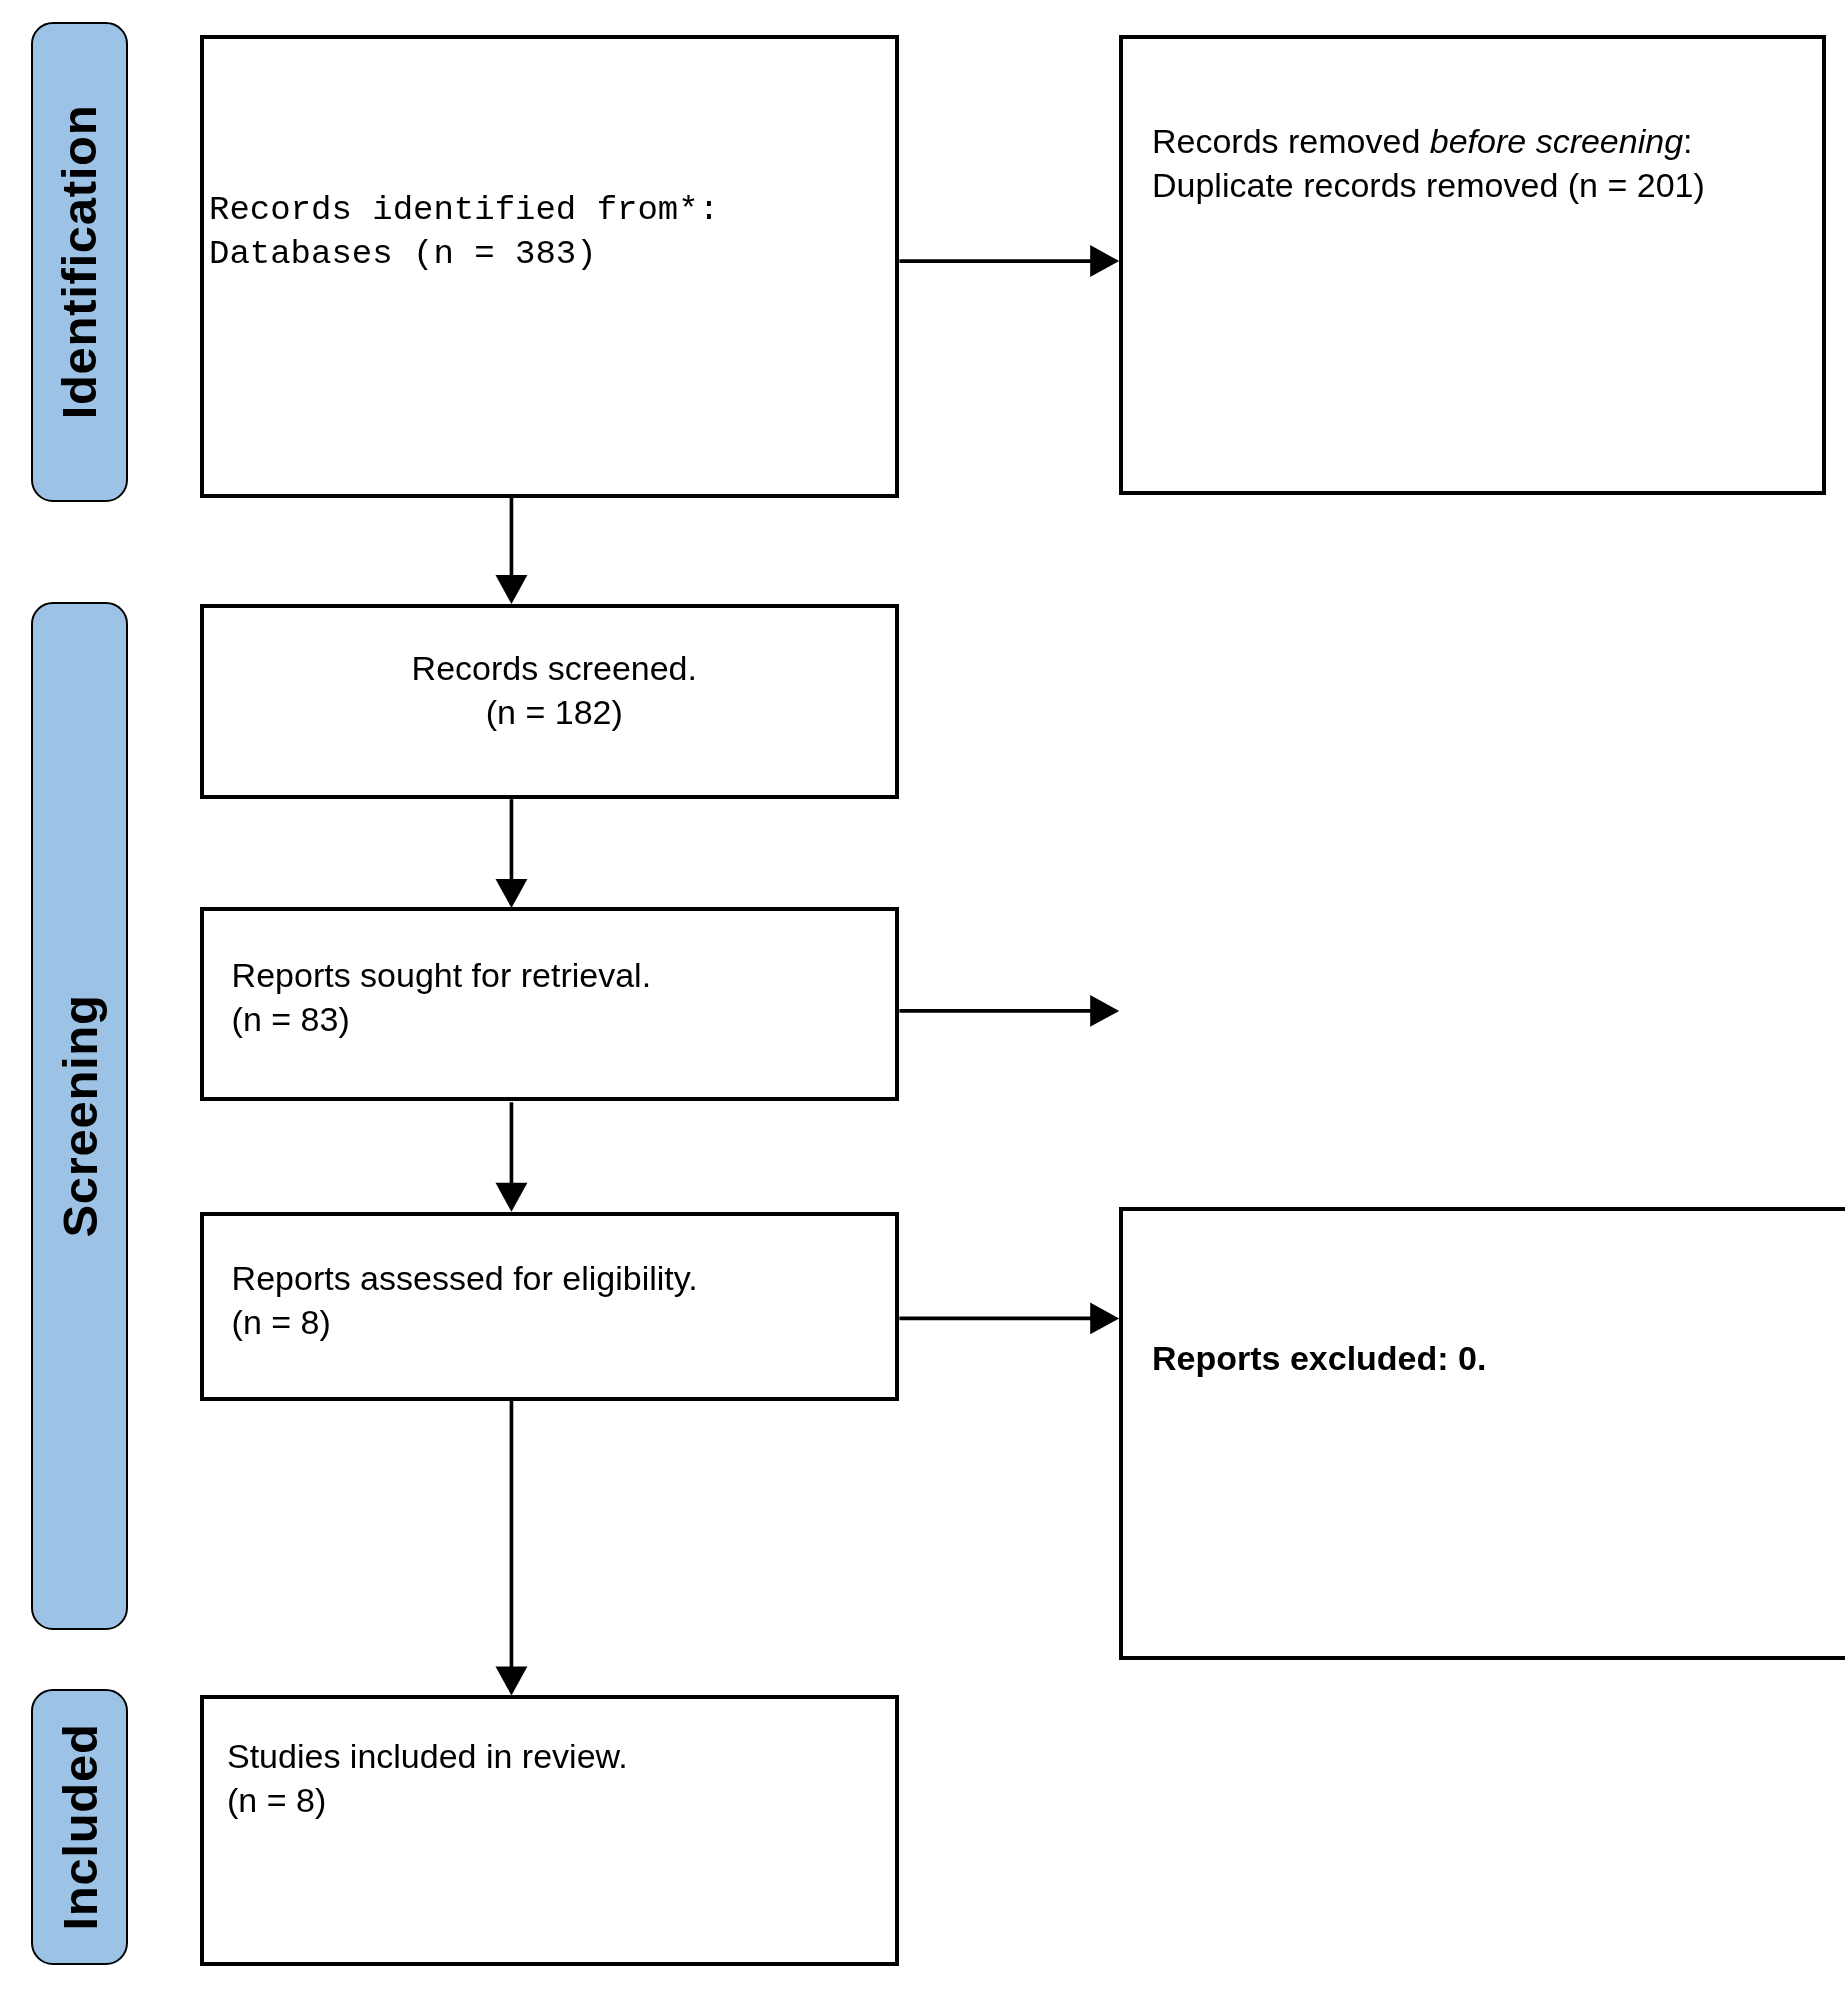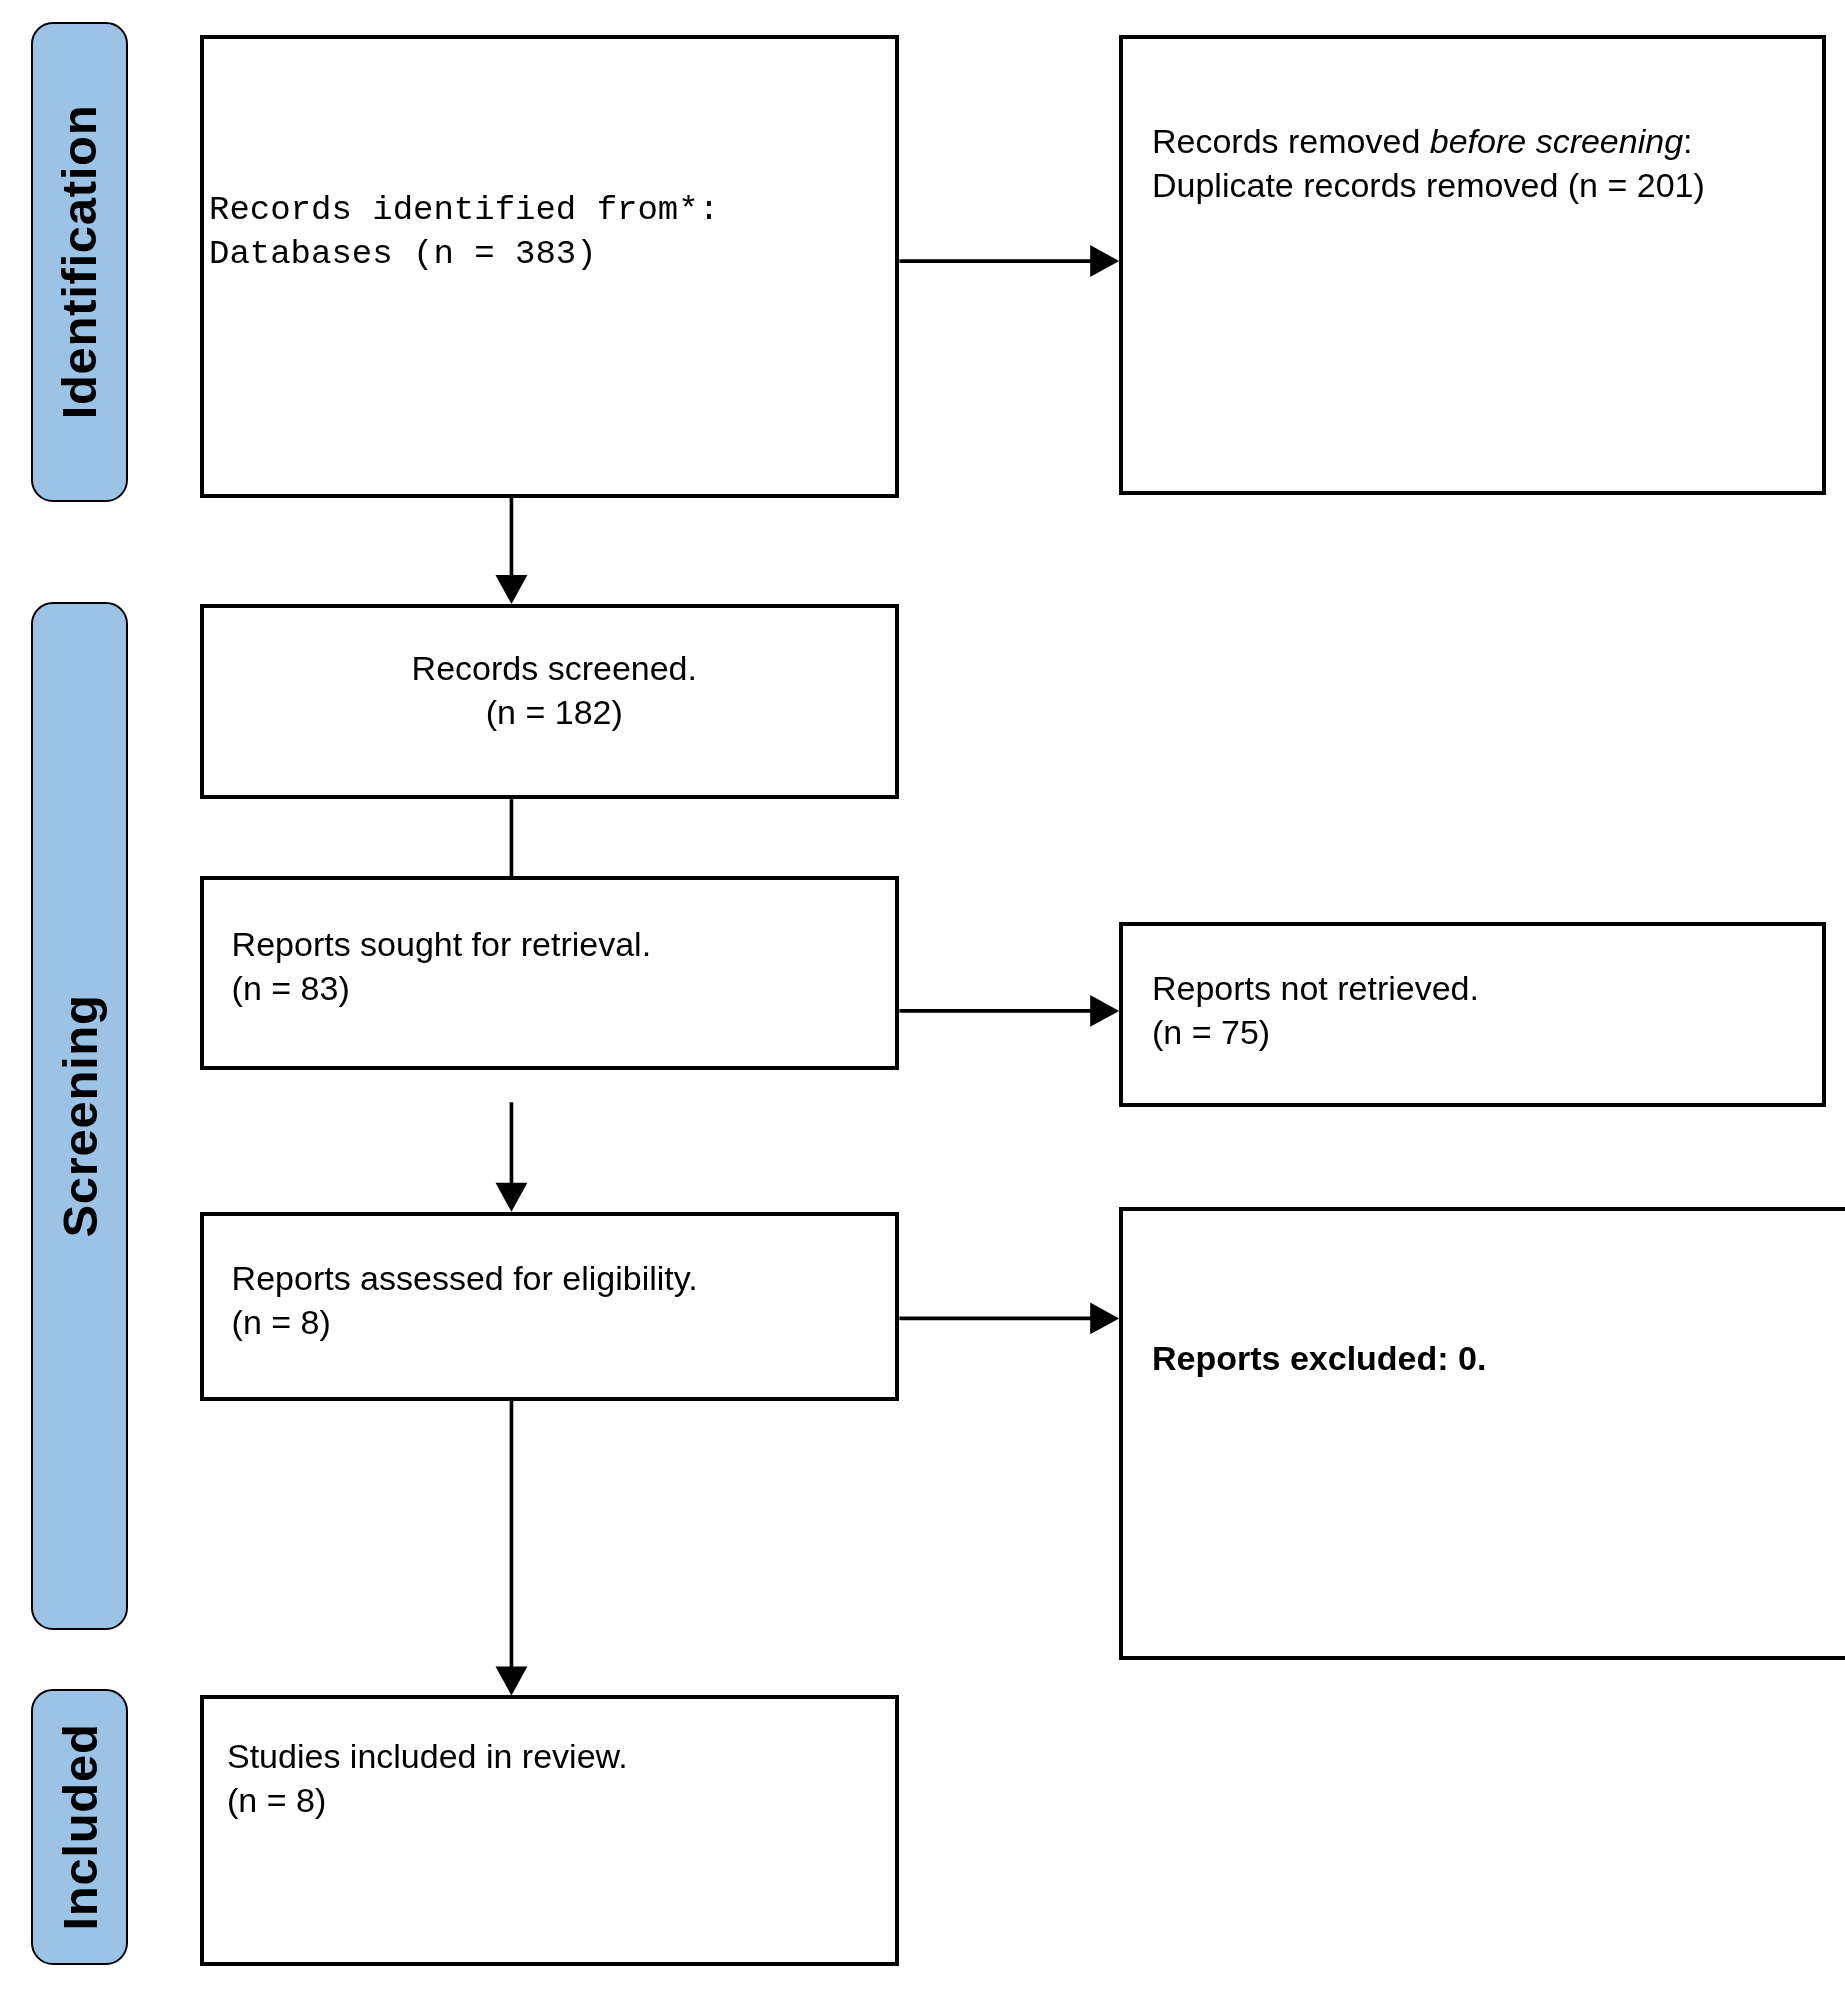"Reports sought for retrieval." #box-sought { top: 876px -> 907px }
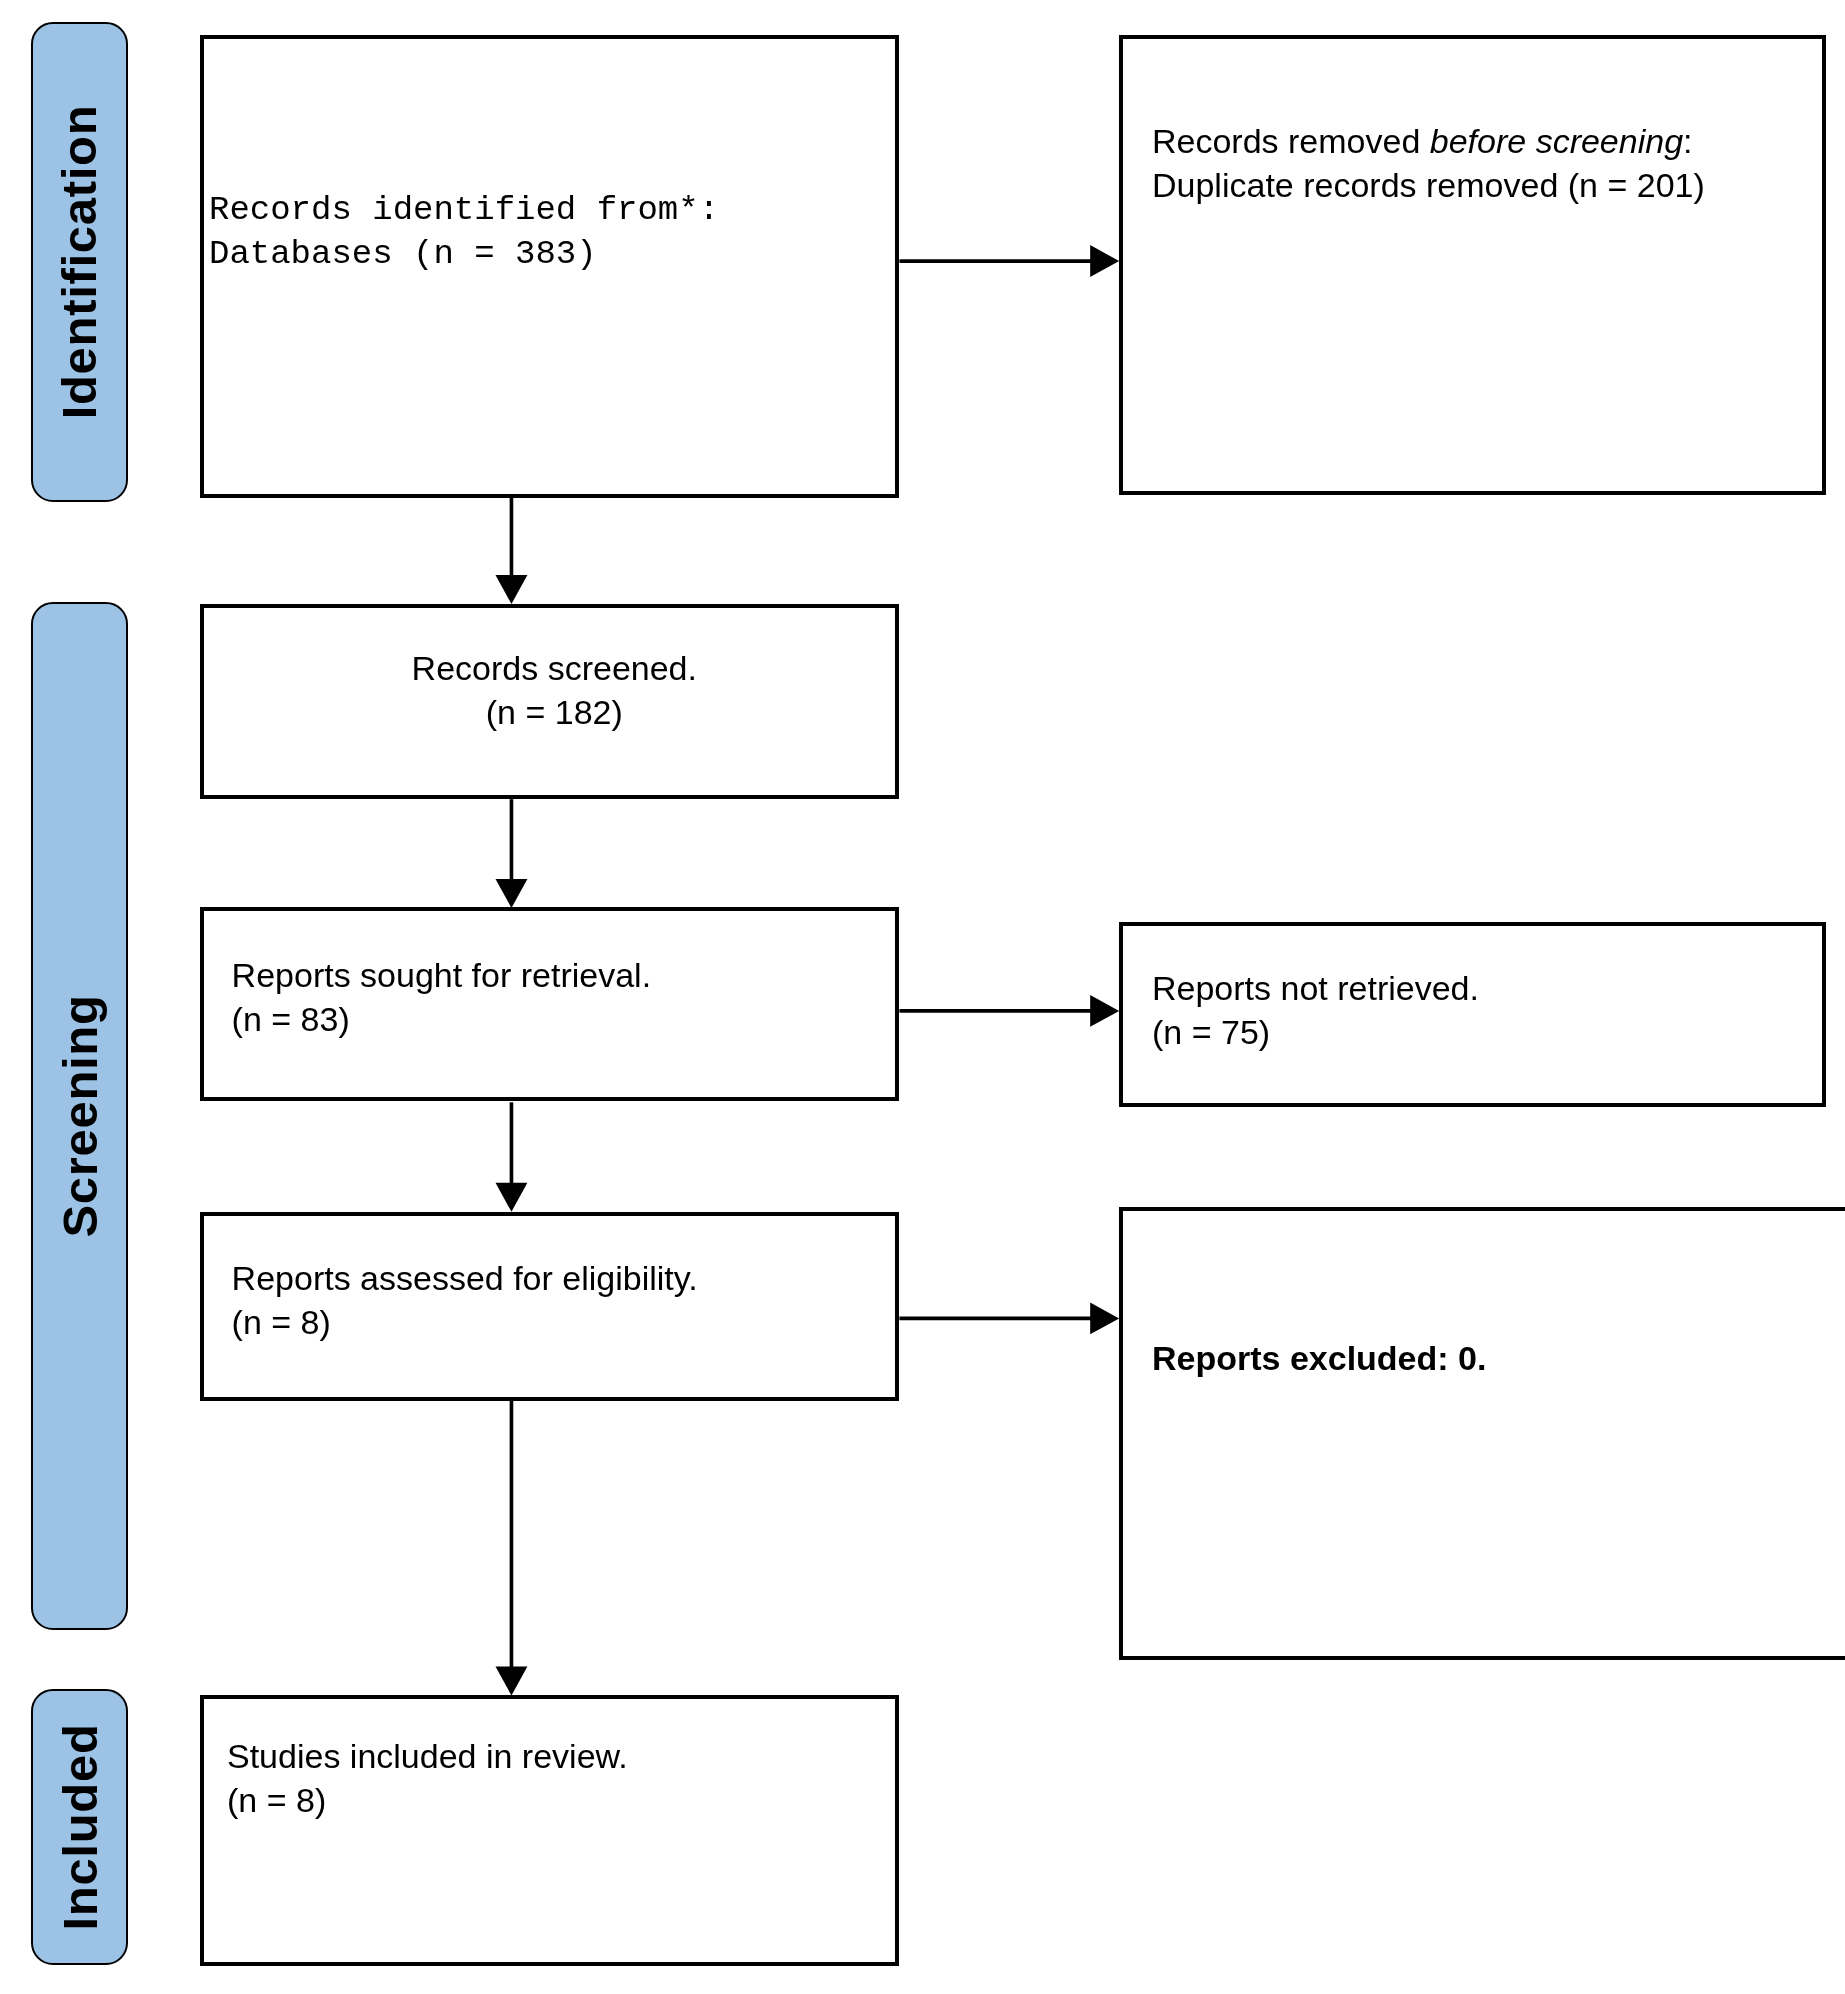"Reports not retrieved." div.box { html: <div> <div>Reports not retrieved.</div> <div>(n = 75)</div> </div> -> none }
